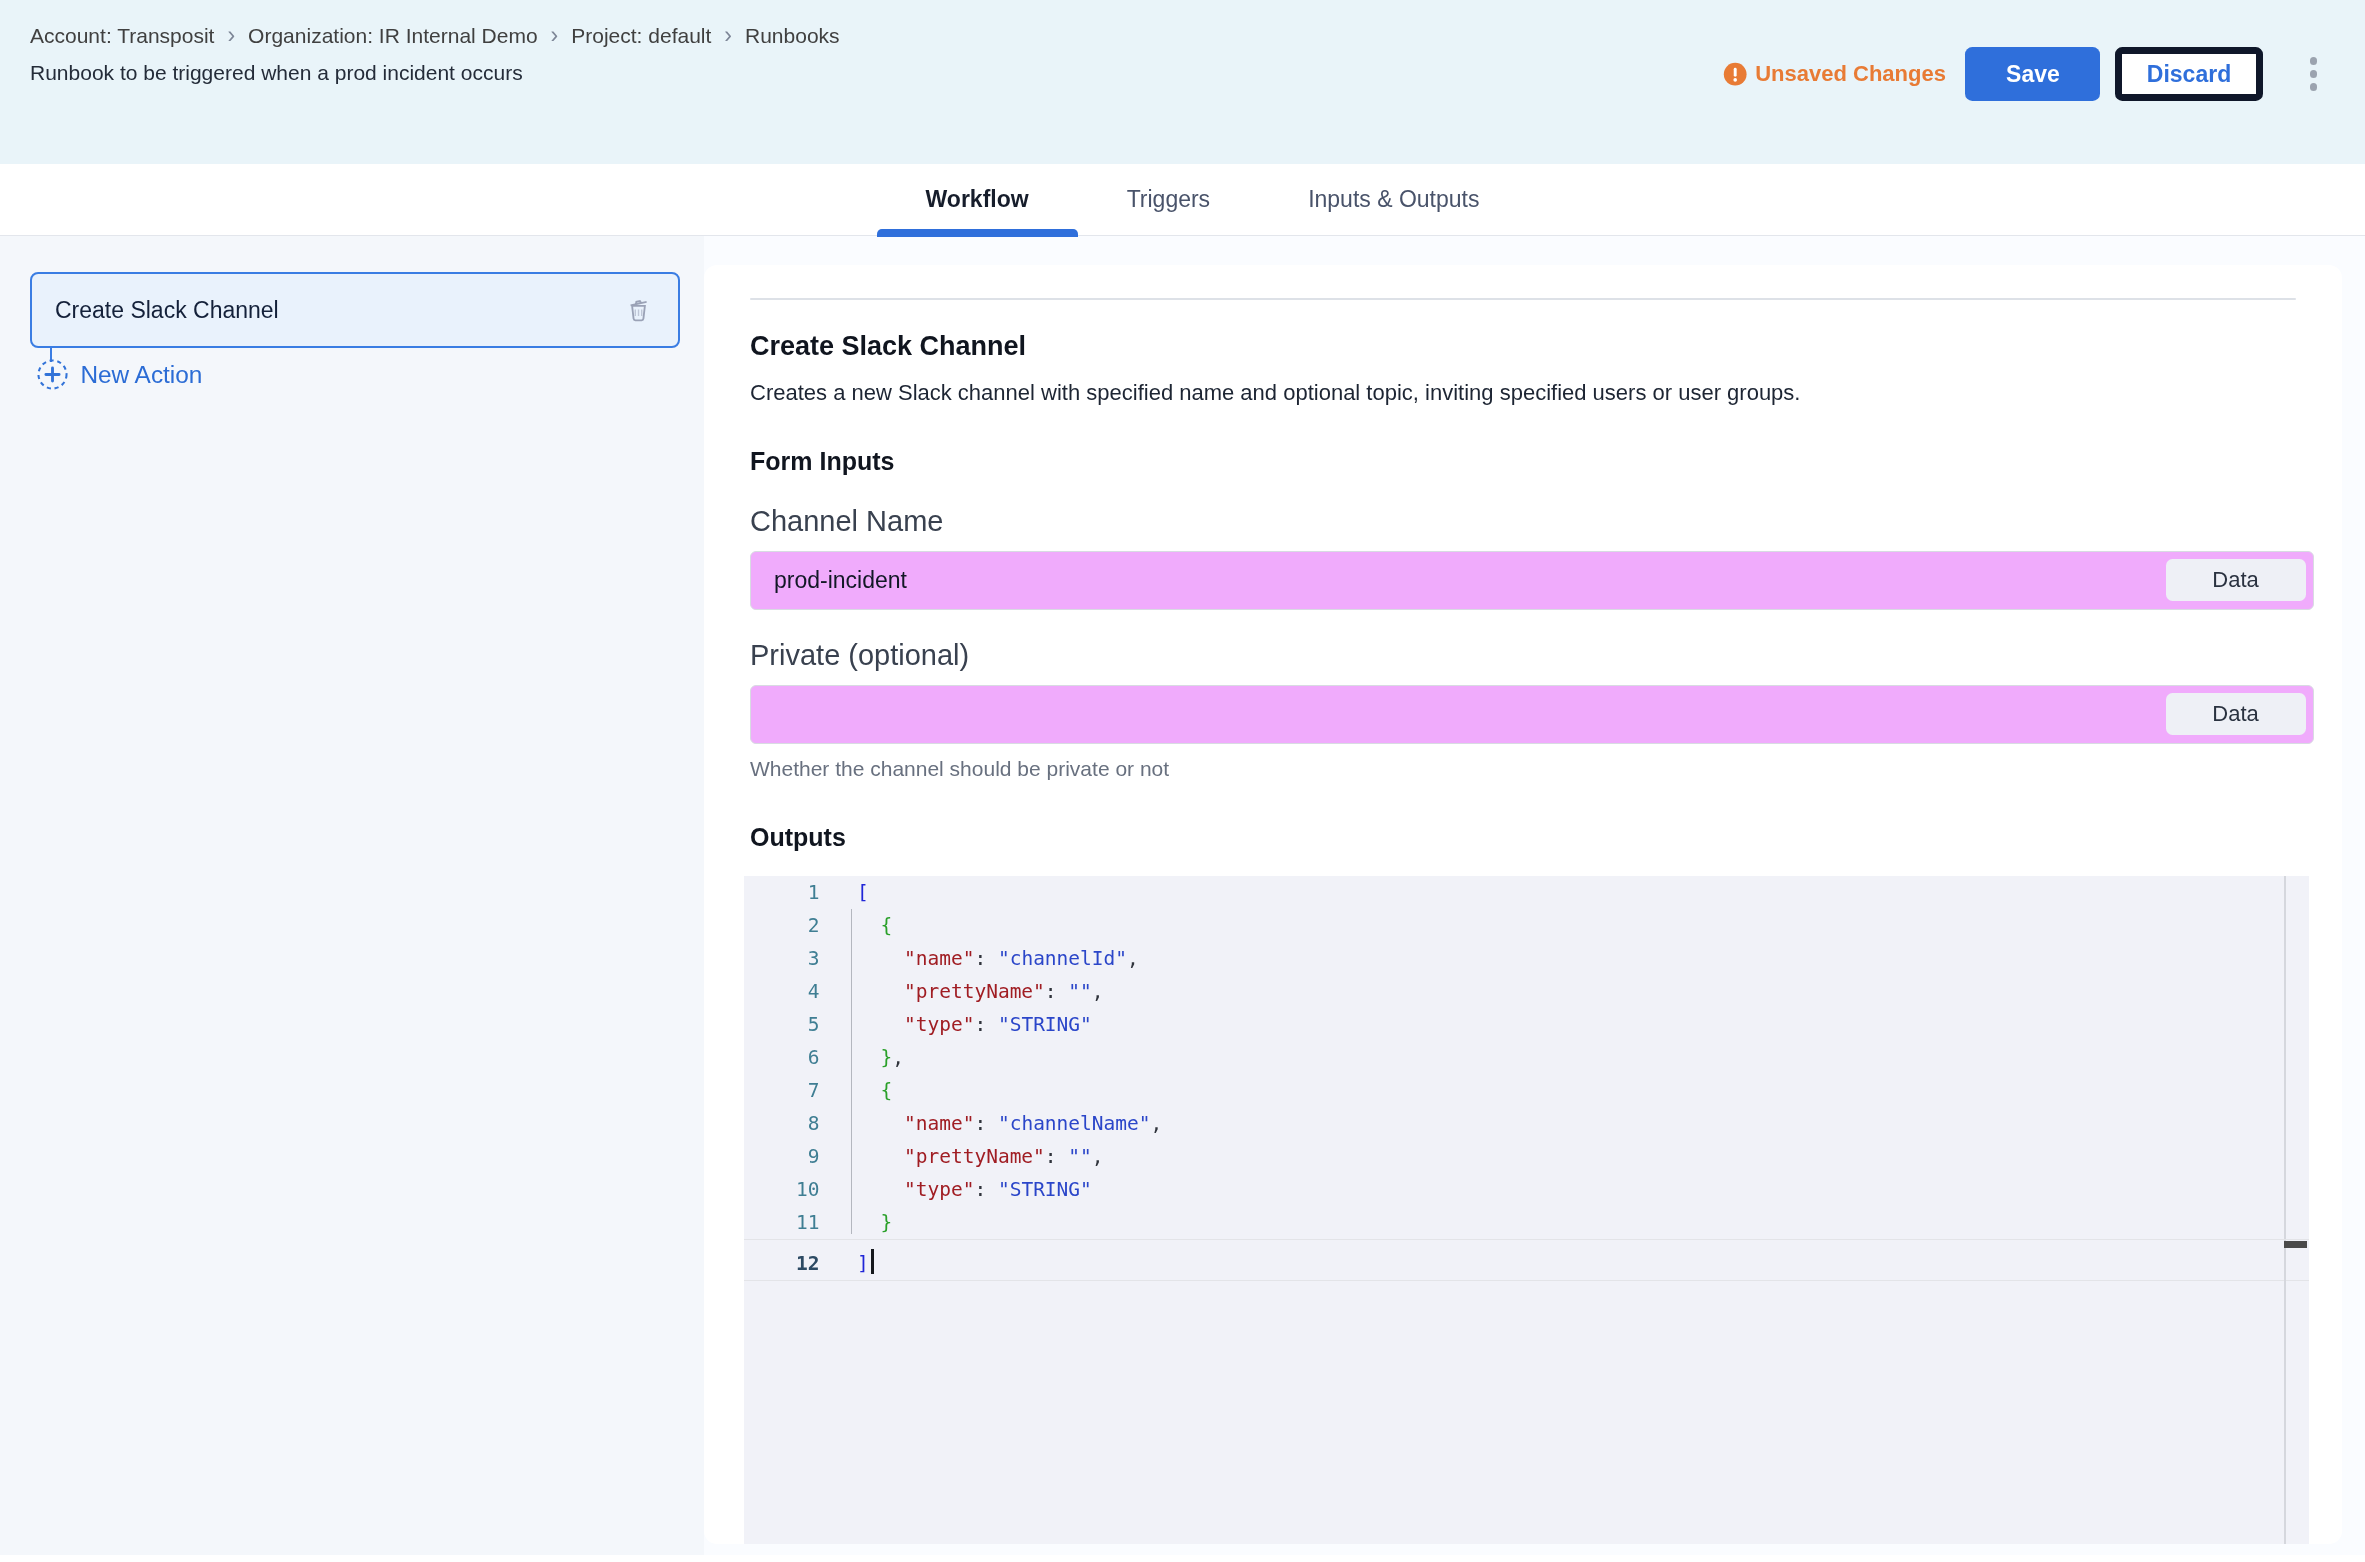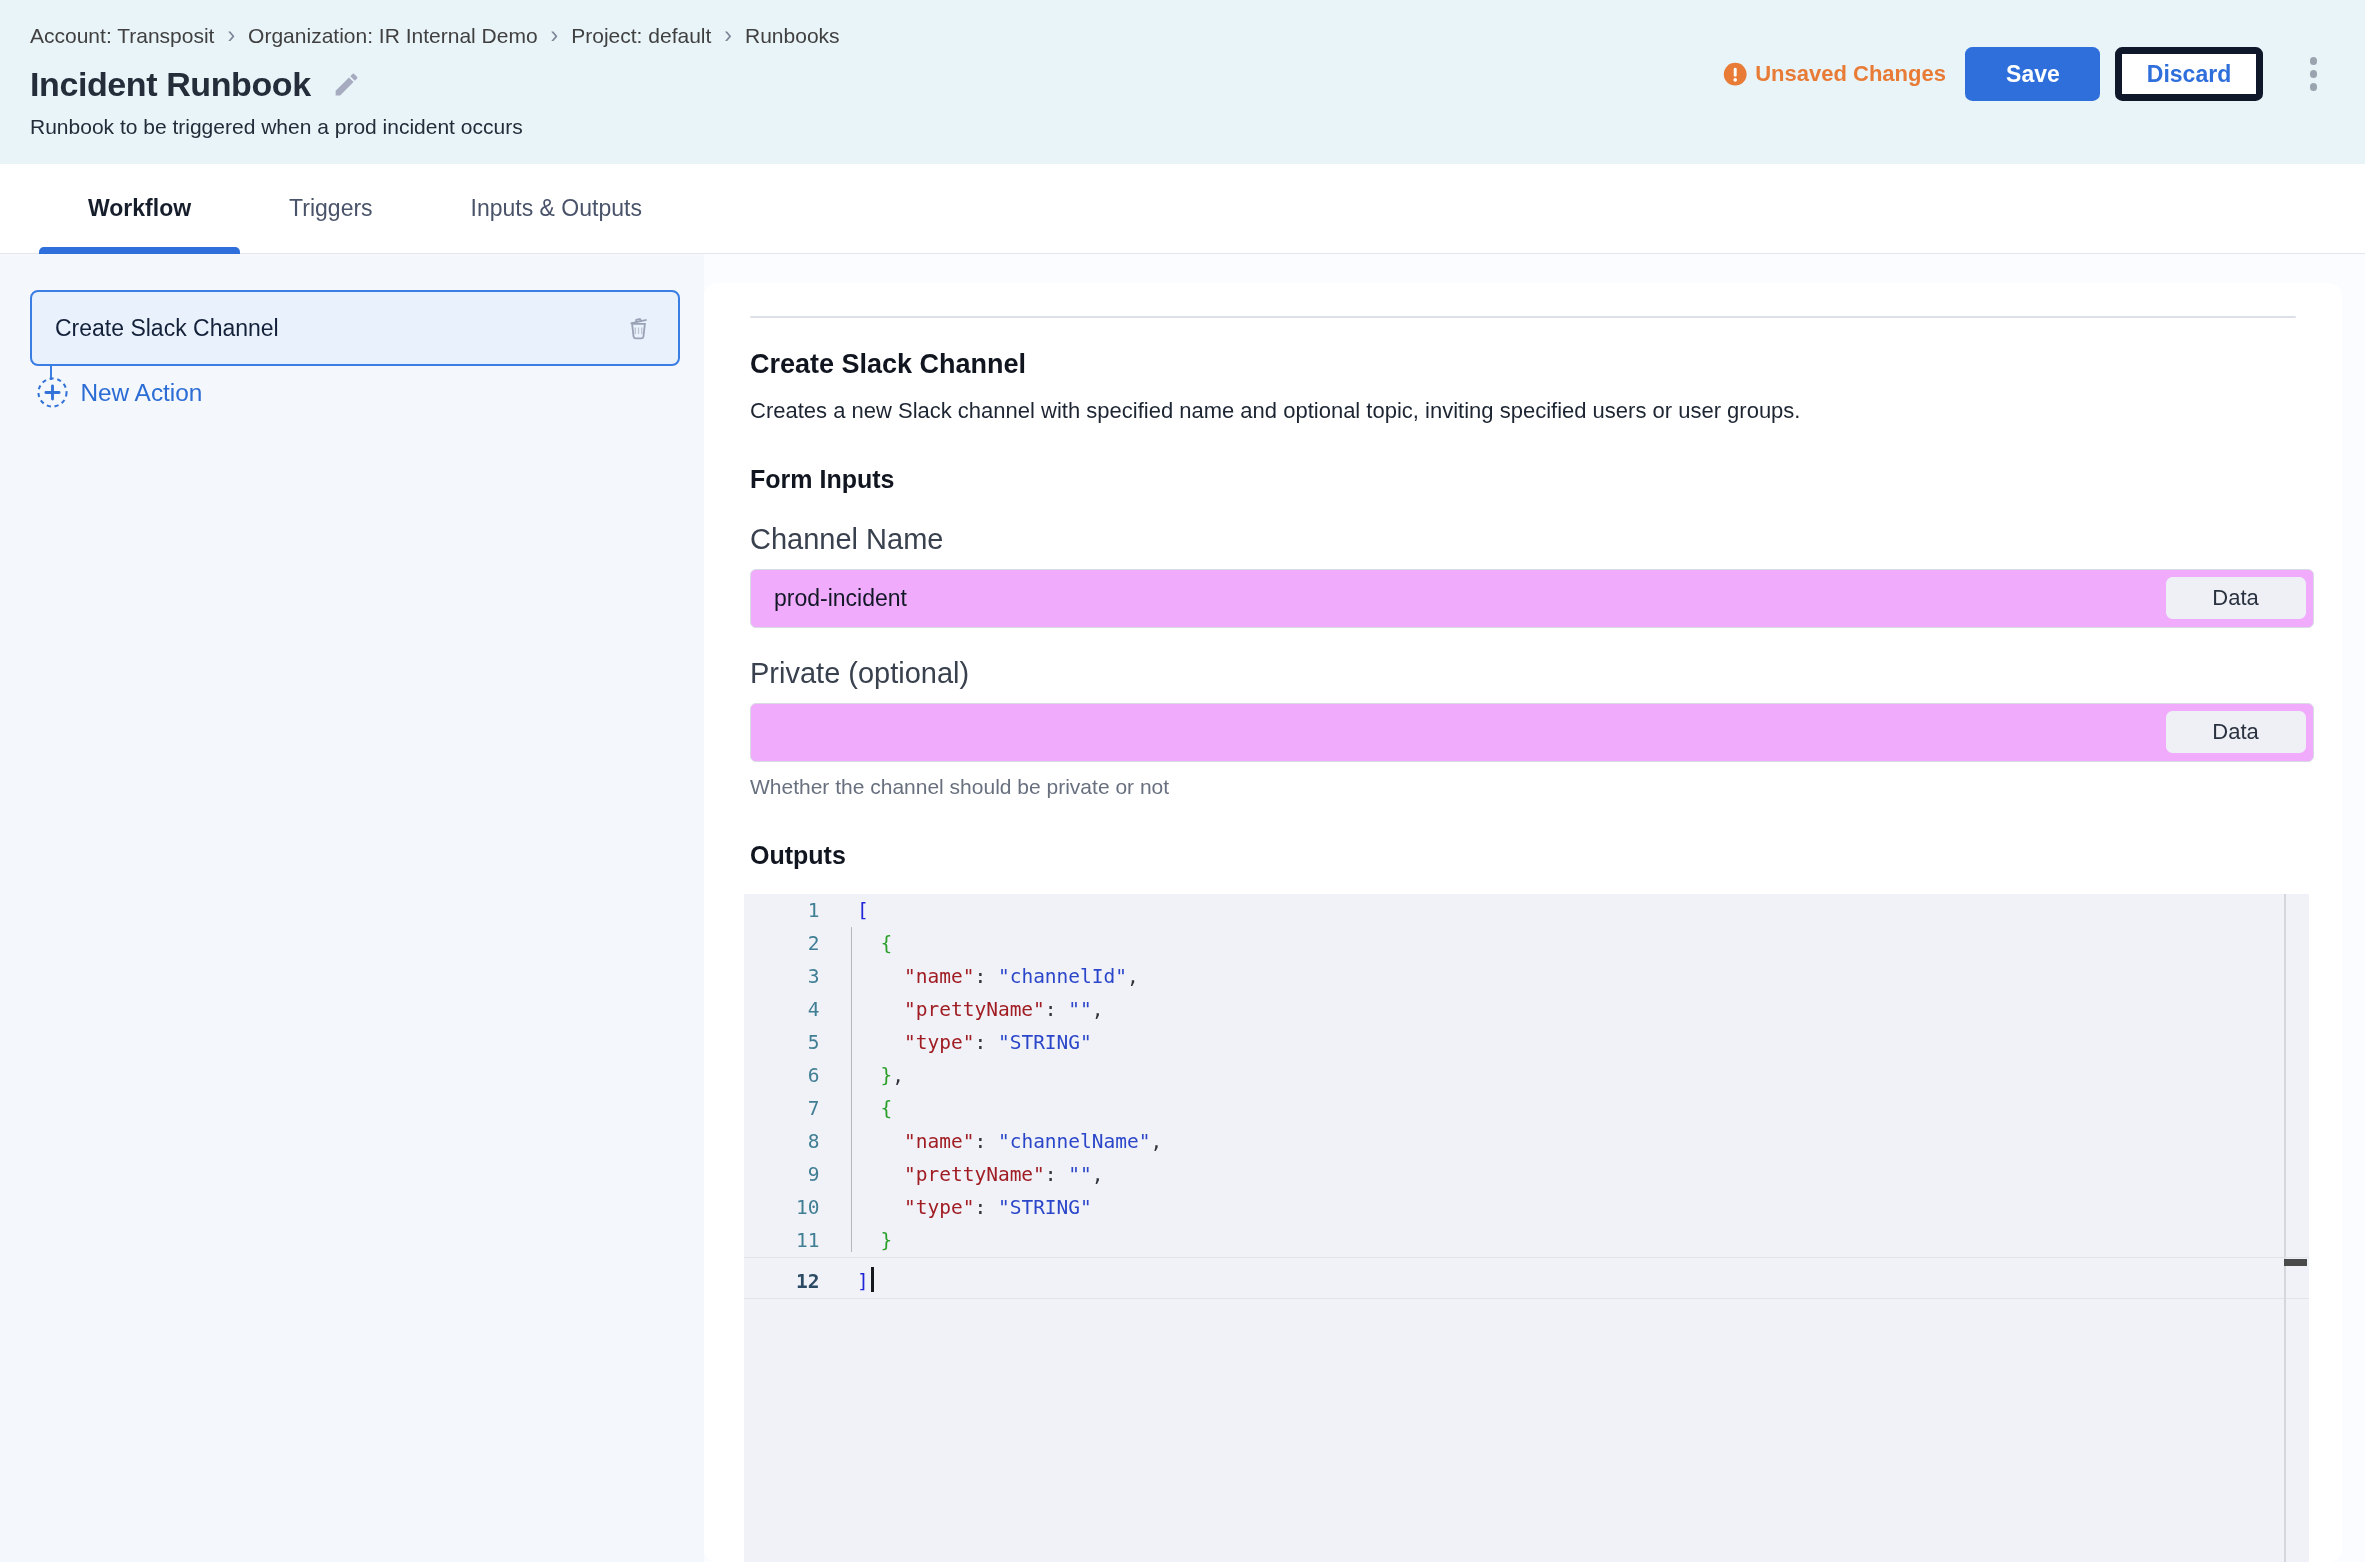"Incident Runbook" div.title-row { html: <div> <div>Incident Runbook</div> <svg> <path></path> </svg> </div> -> none }
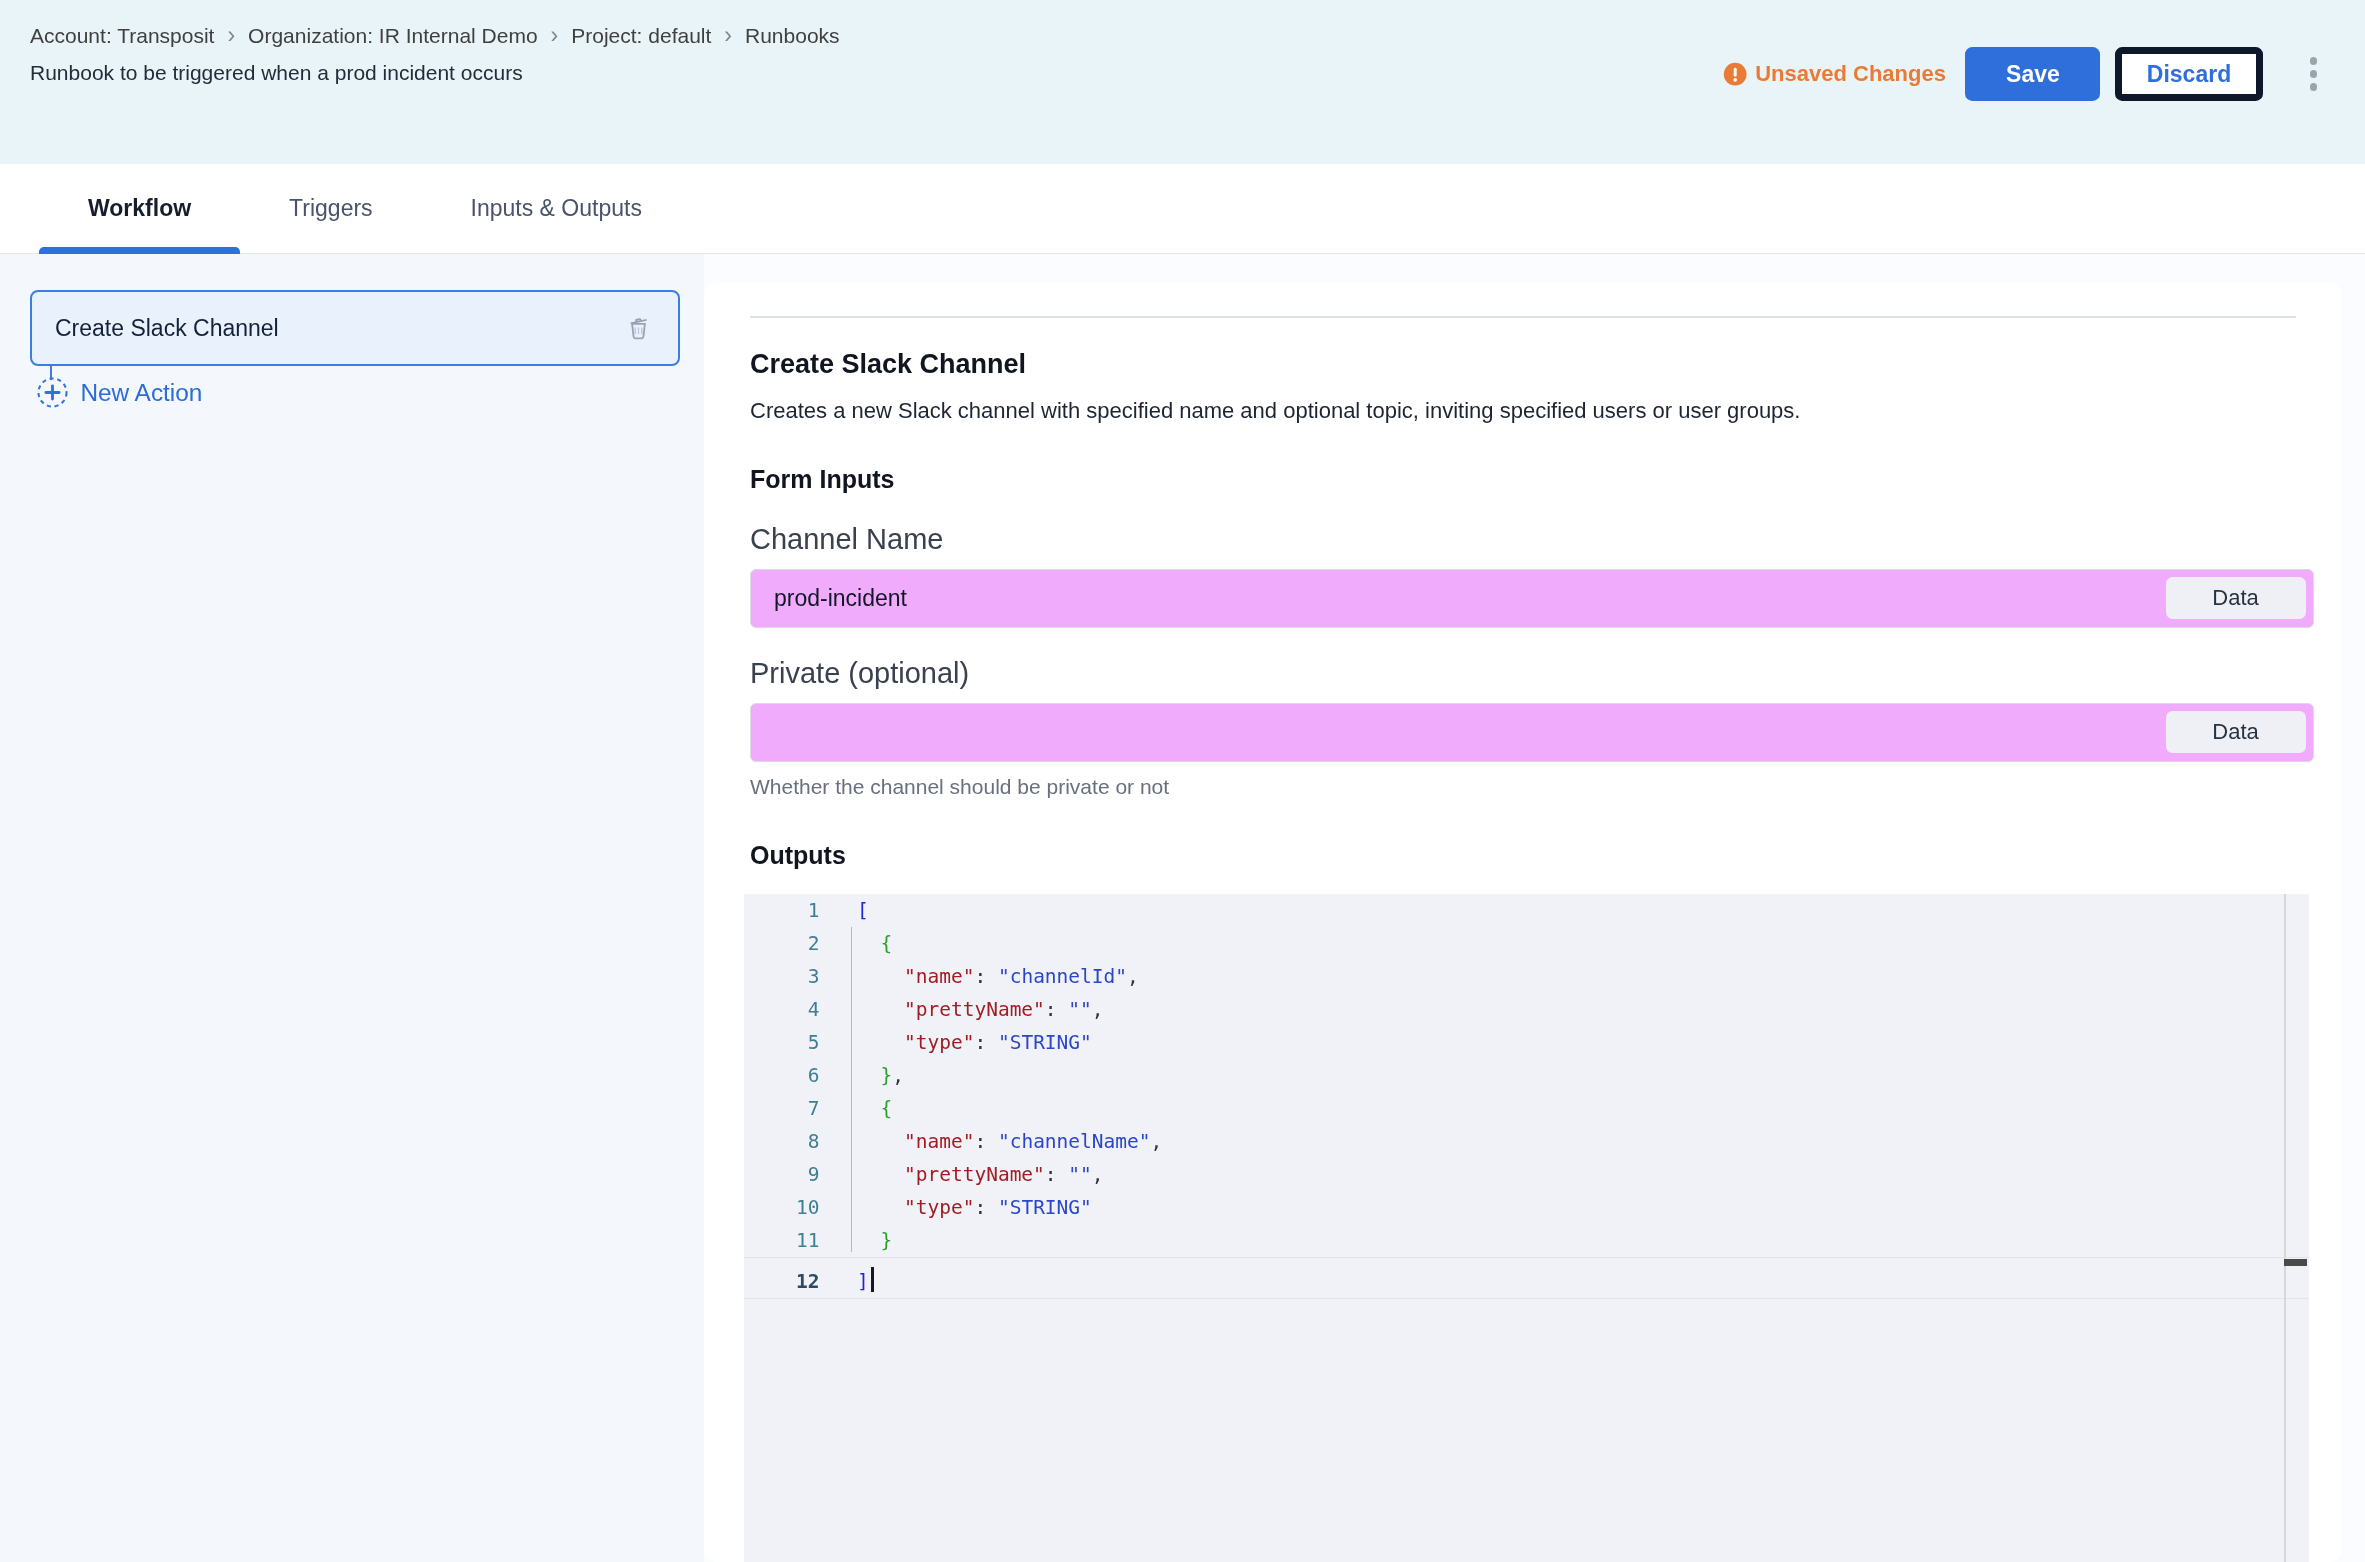"Workflow" .tabbar { height: 90px -> 72px; justify-content: none -> center }
